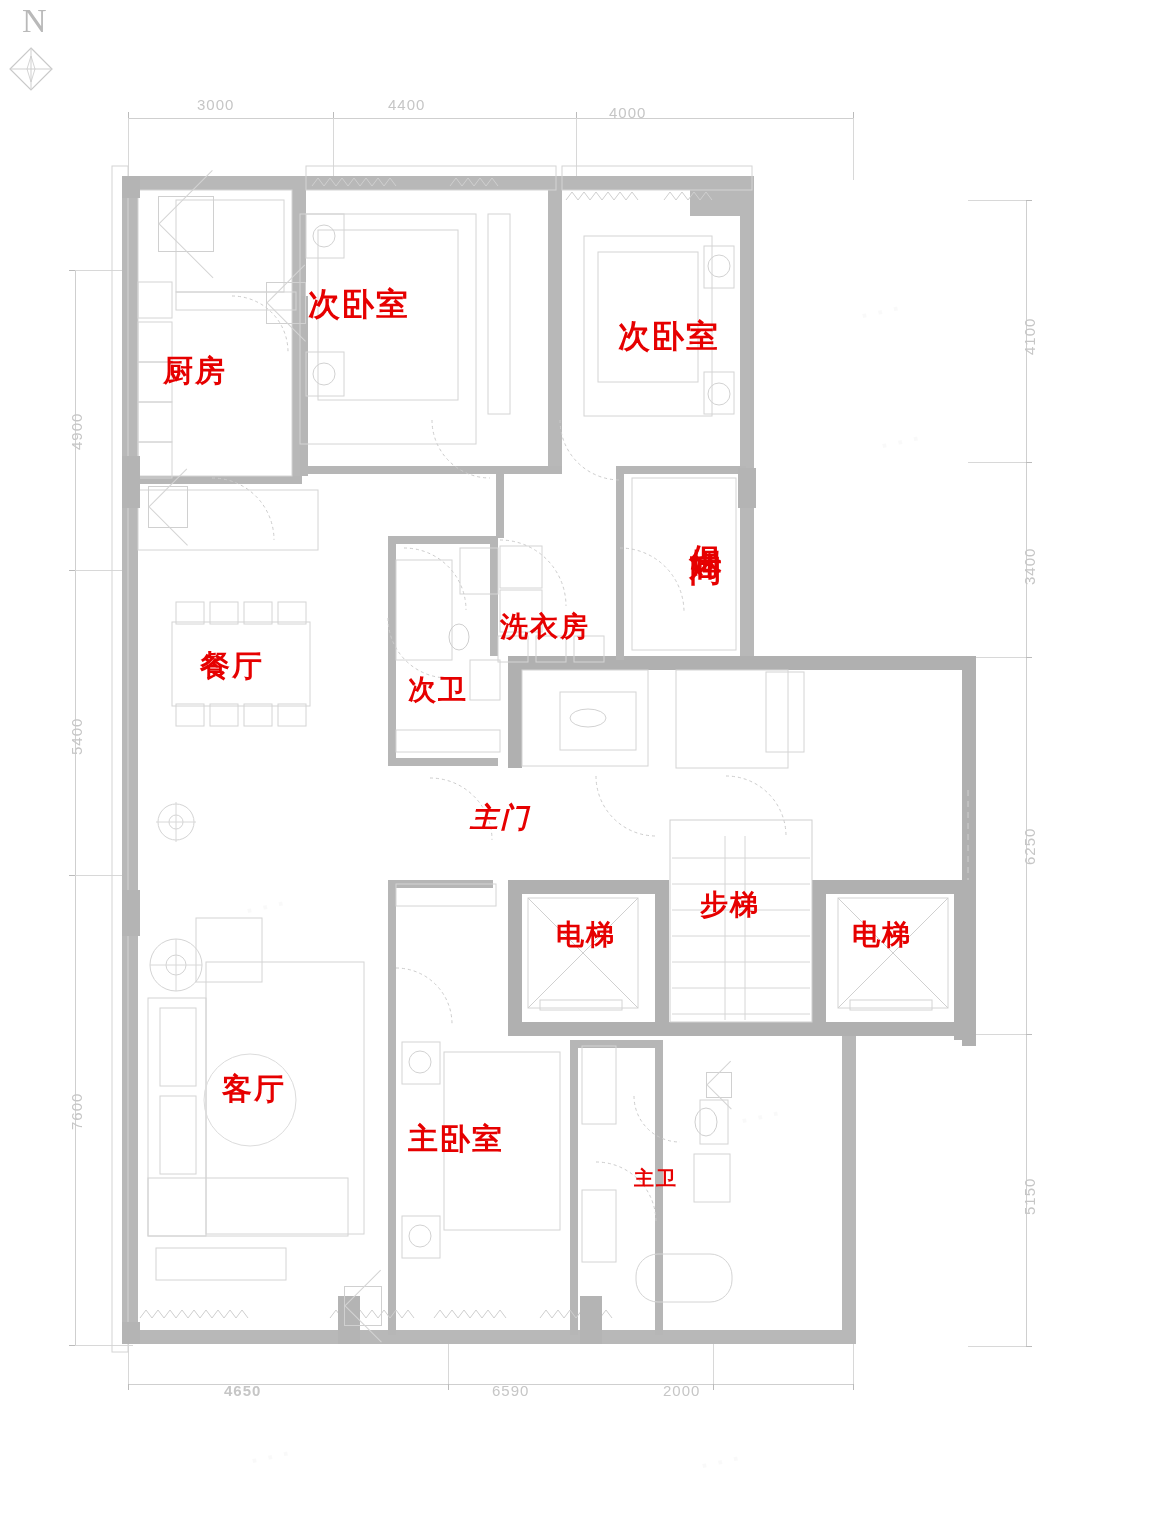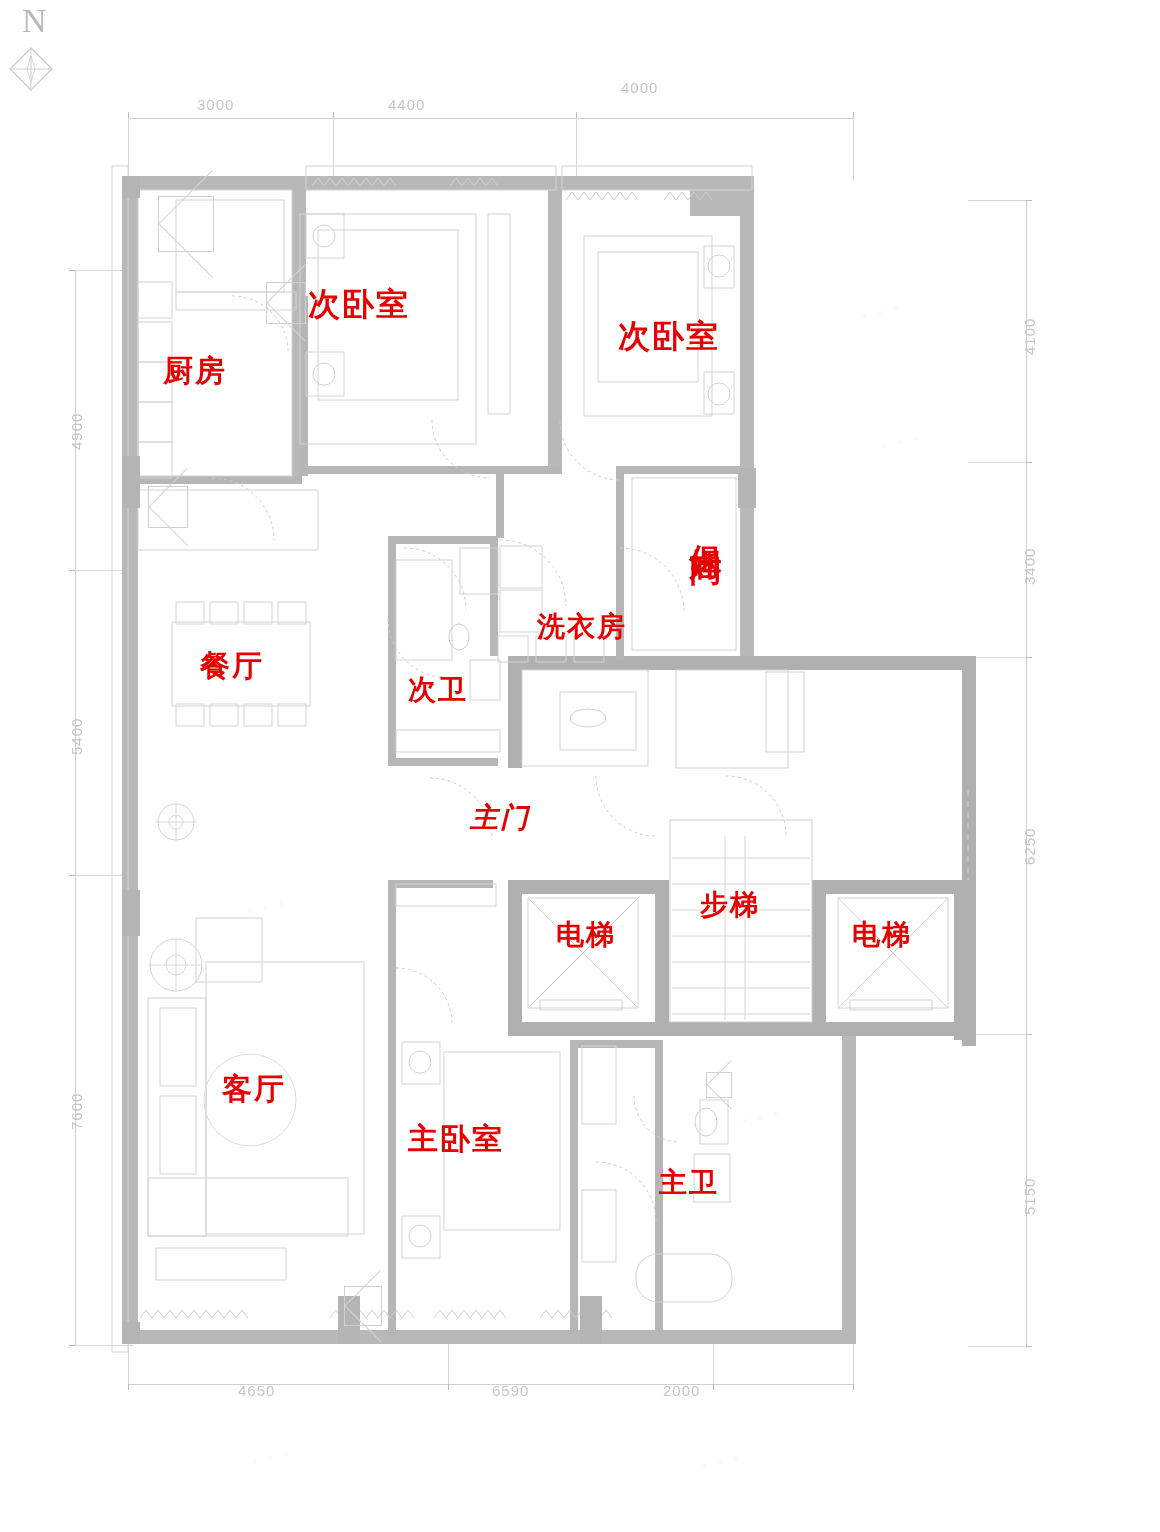"4000" div.dimtext { margin-left: 12px -> none; top: 79px -> 104px }
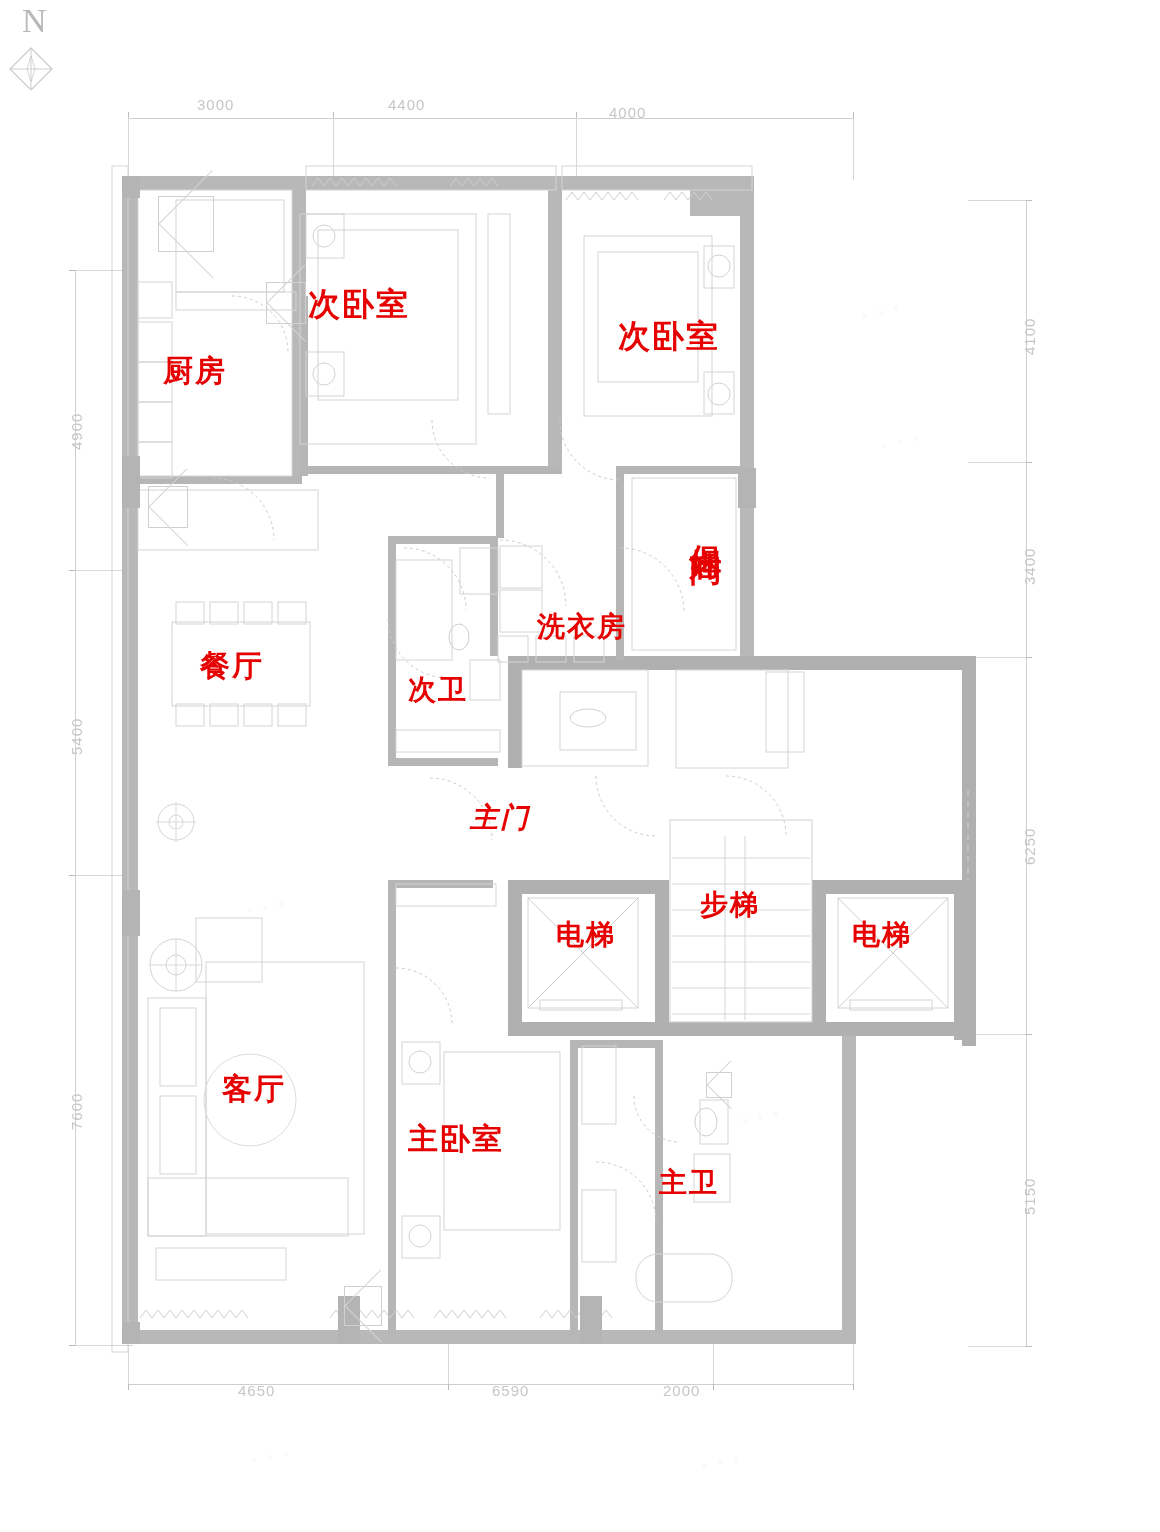"洗衣房" div.rlabel { padding-left: 37px -> none }
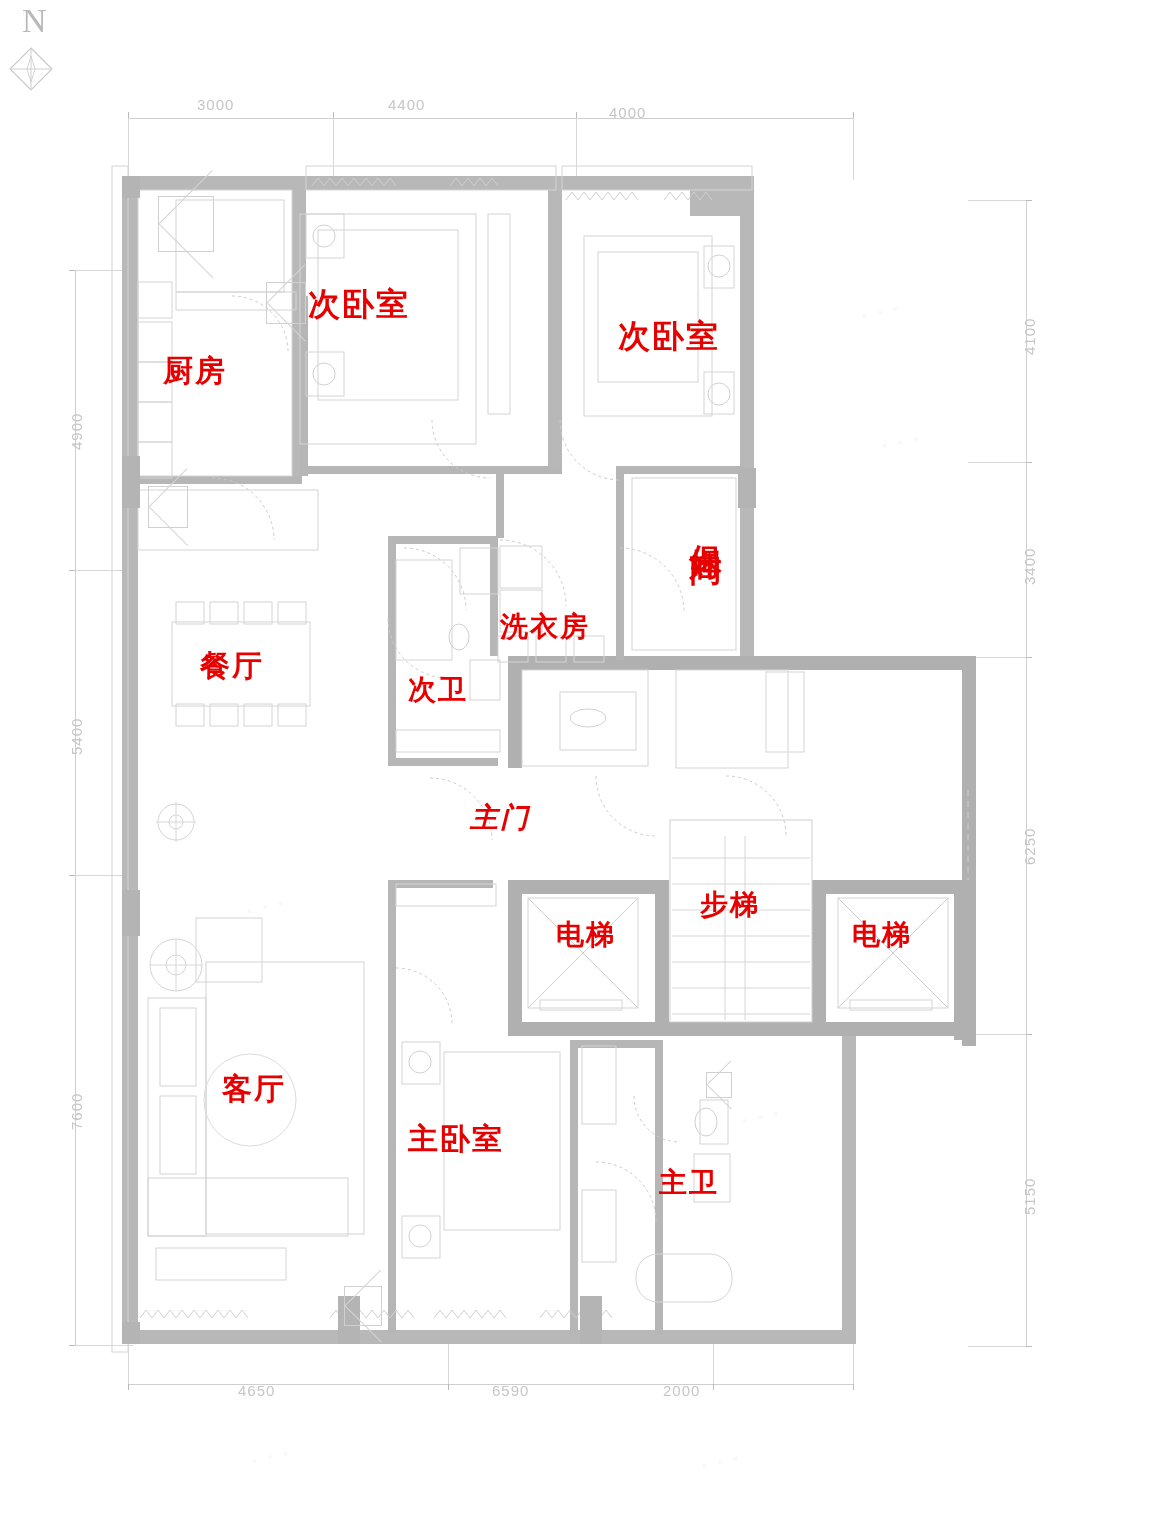"主卫" div.rlabel { font-size: 28px -> 20px; margin-left: 25px -> none }
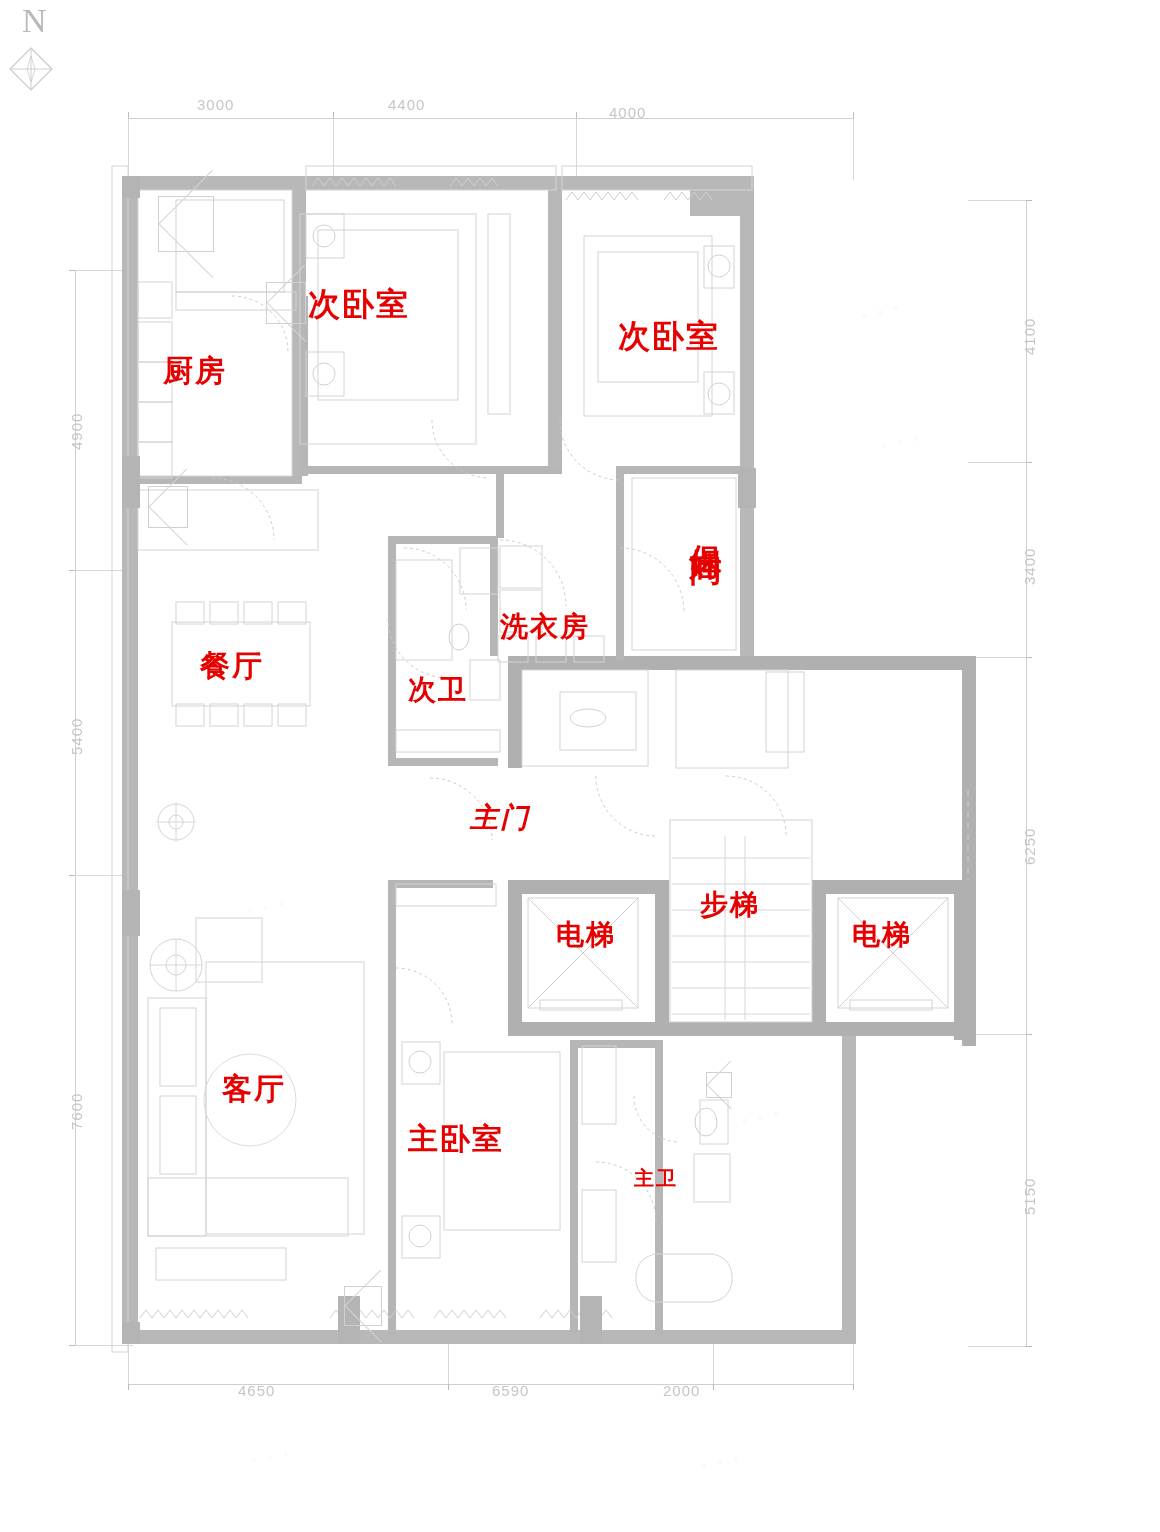"4650" div.dimtext { font-weight: none -> bold; left: 238px -> 224px }
